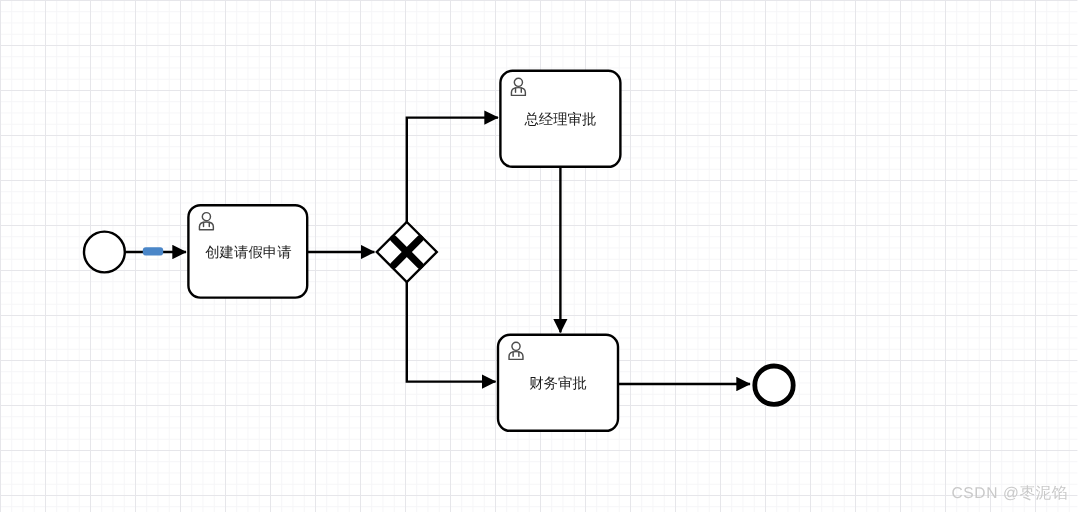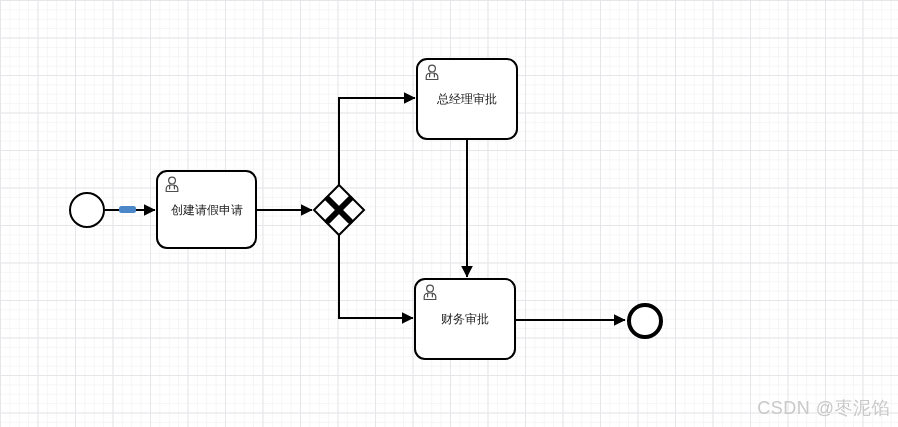"CSDN @枣泥馅" .watermark { font-size: 18px -> 13px }
